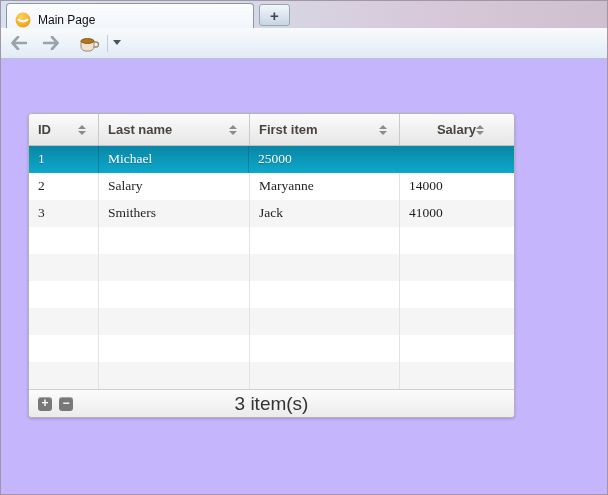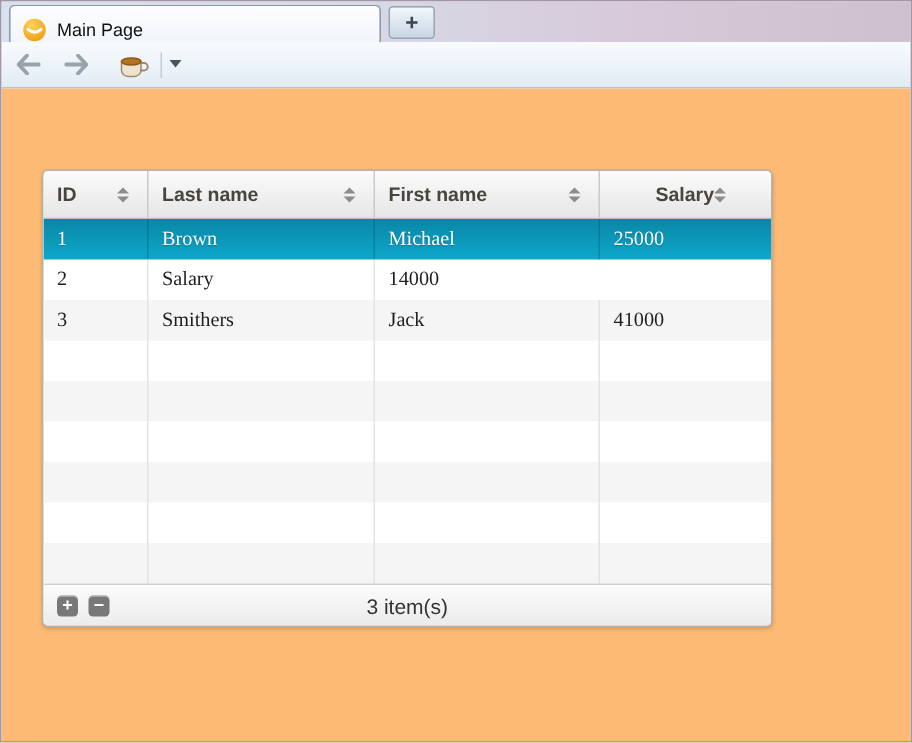"ID" .page { background: #fdba74 -> #c4b5fd }
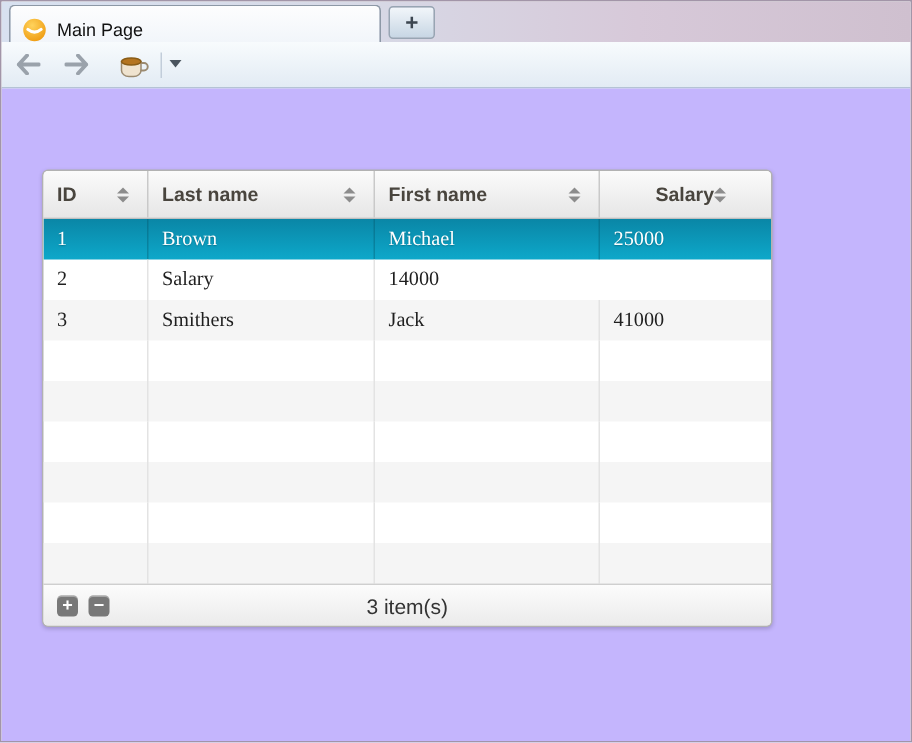"First name" span { text: name -> item }
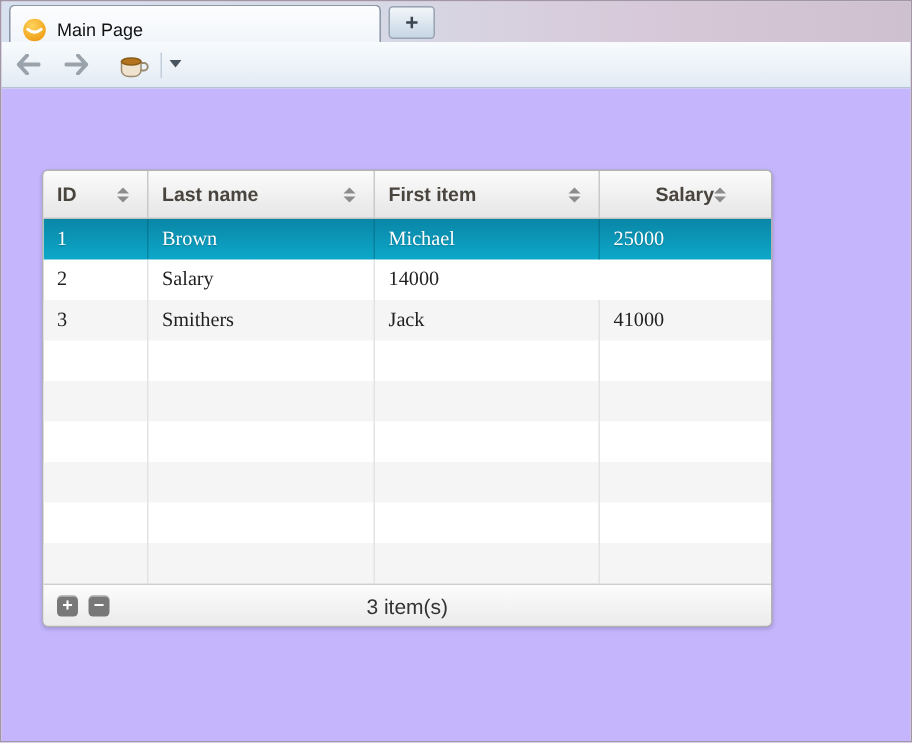"Brown" div.gr-cell { html: <div>Brown</div> -> none }
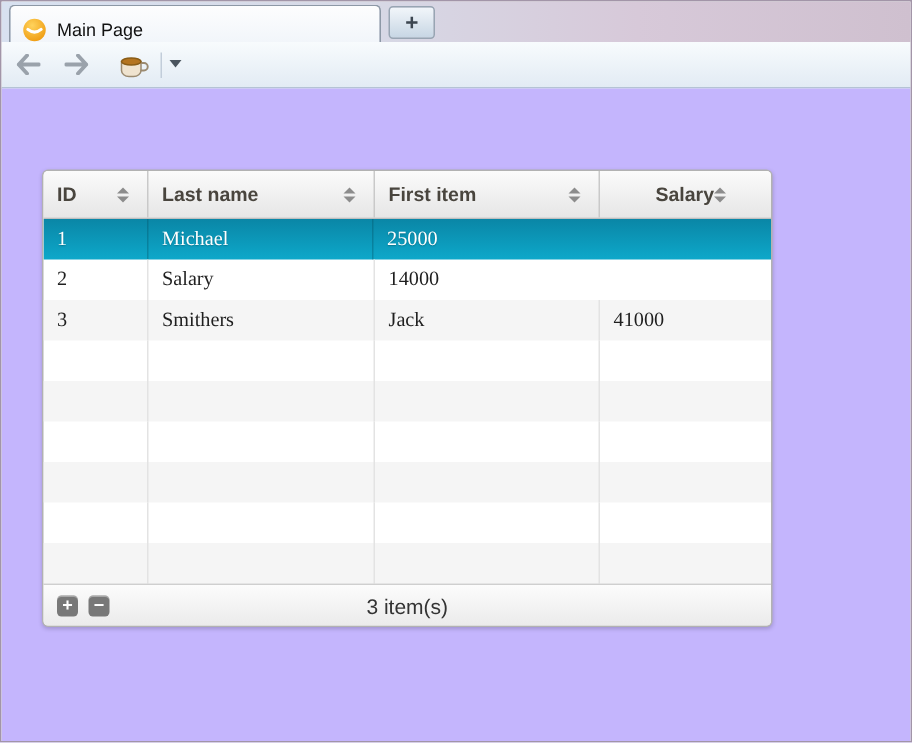"Maryanne" div.gr-cell { html: none -> <div>Maryanne</div> }
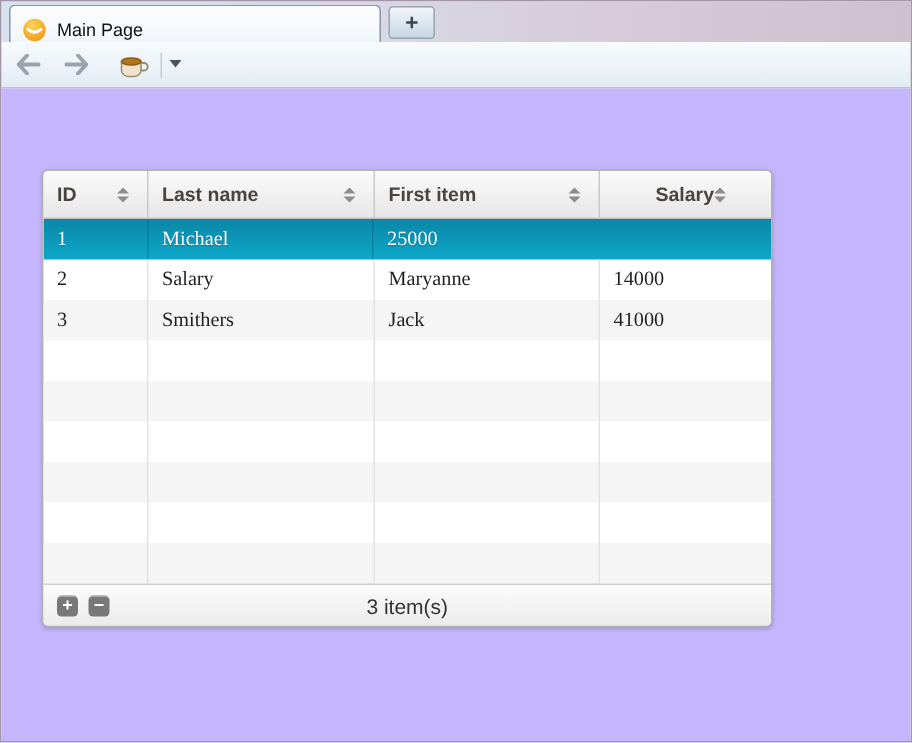"3 item(s)" .foot-status { font-size: 14px -> 19px }
